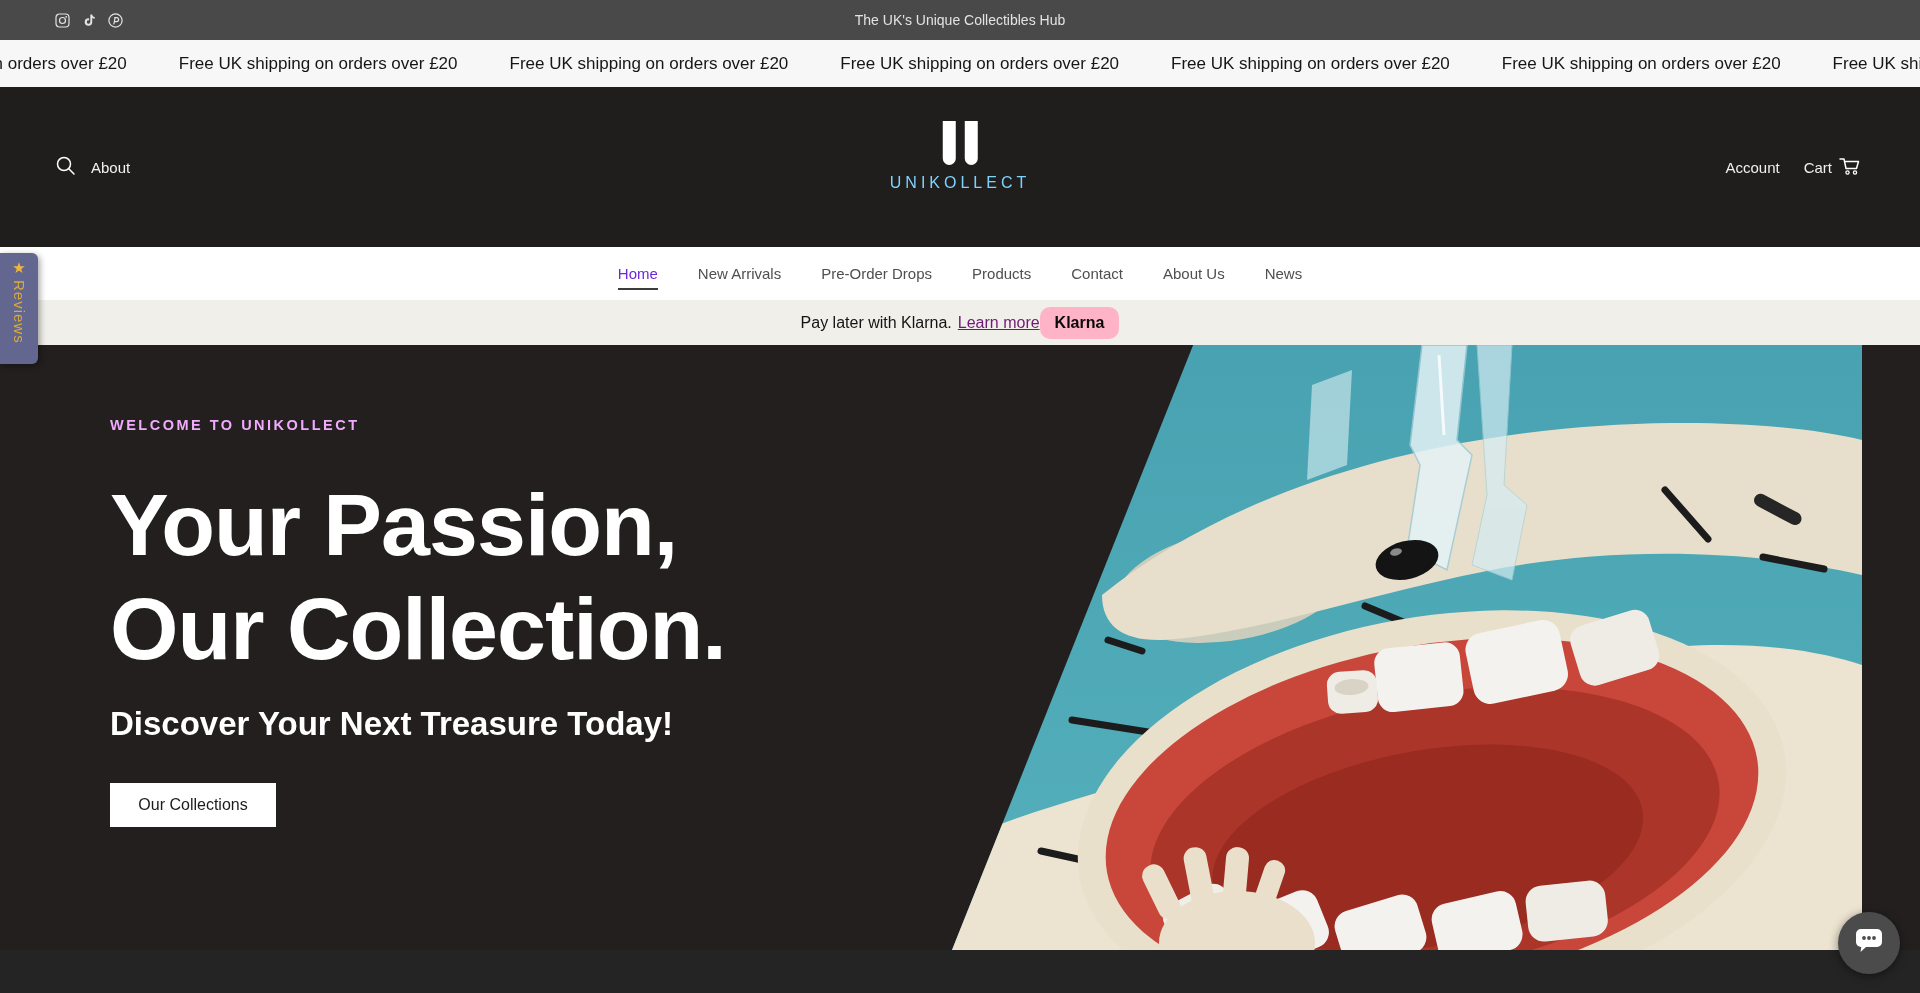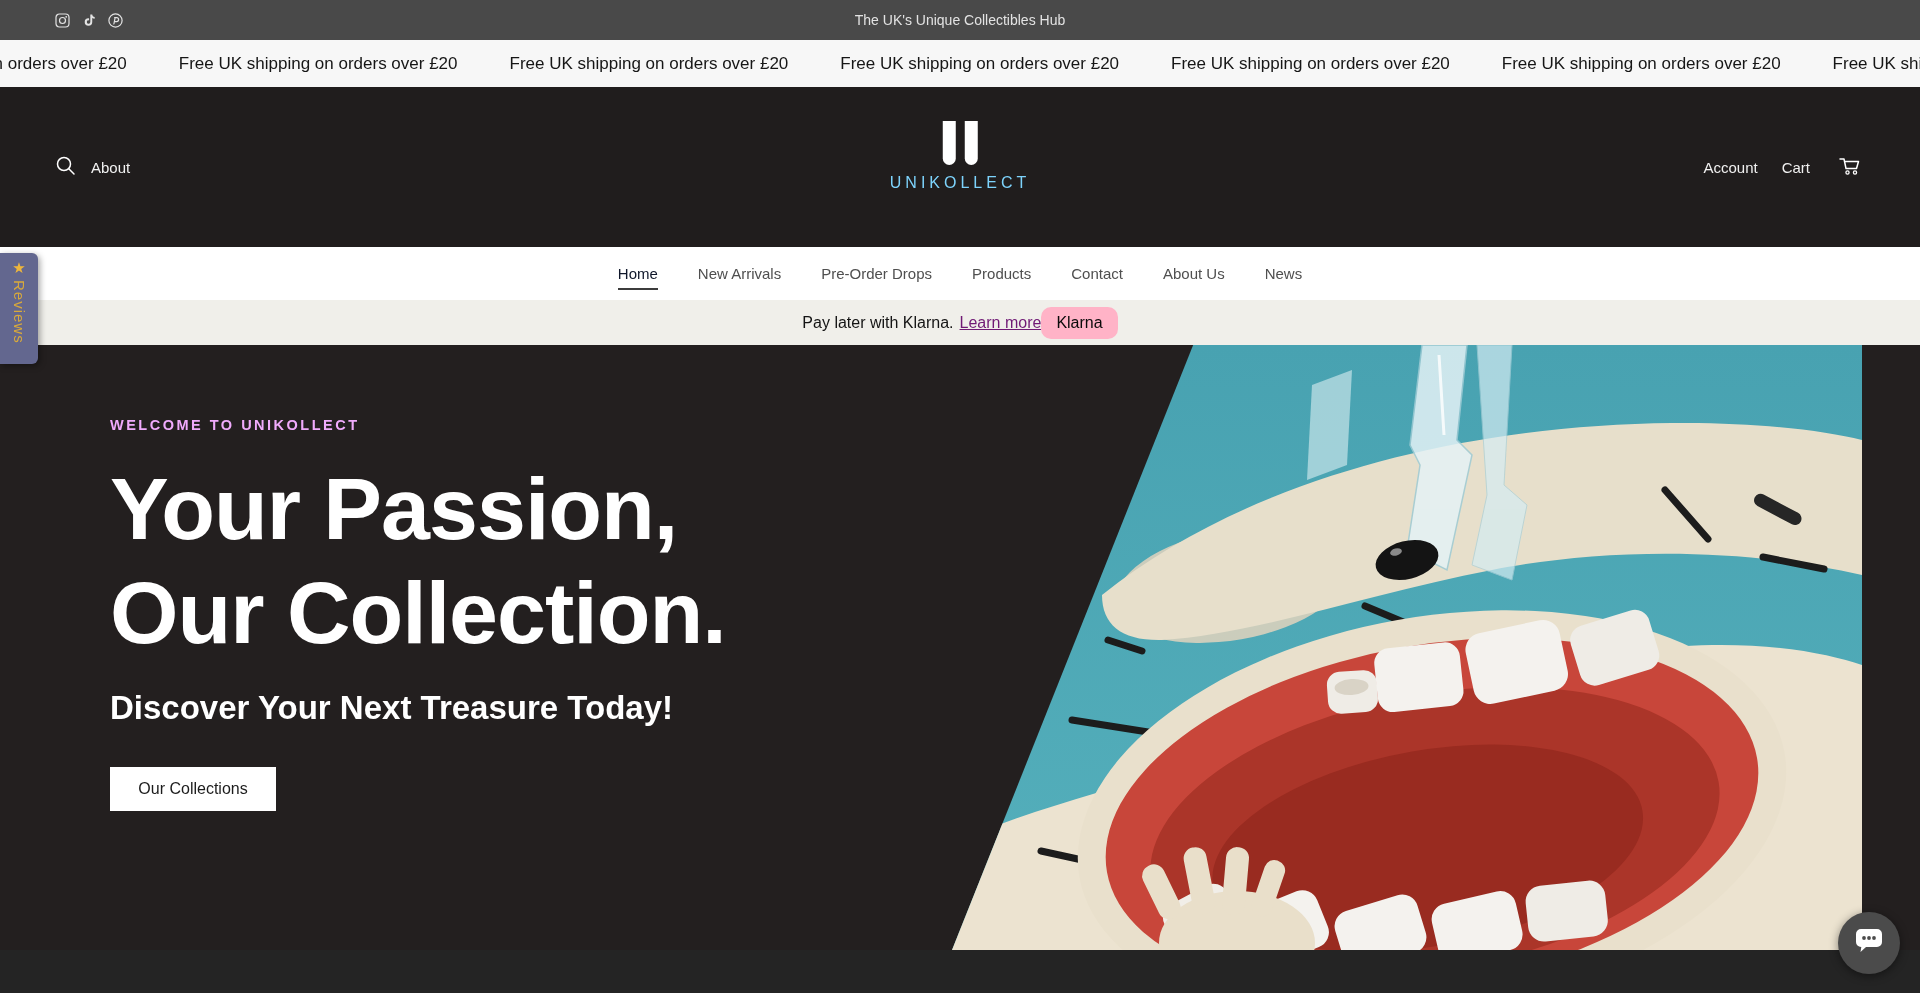"Cart" .cart { gap: 28px -> 6px }
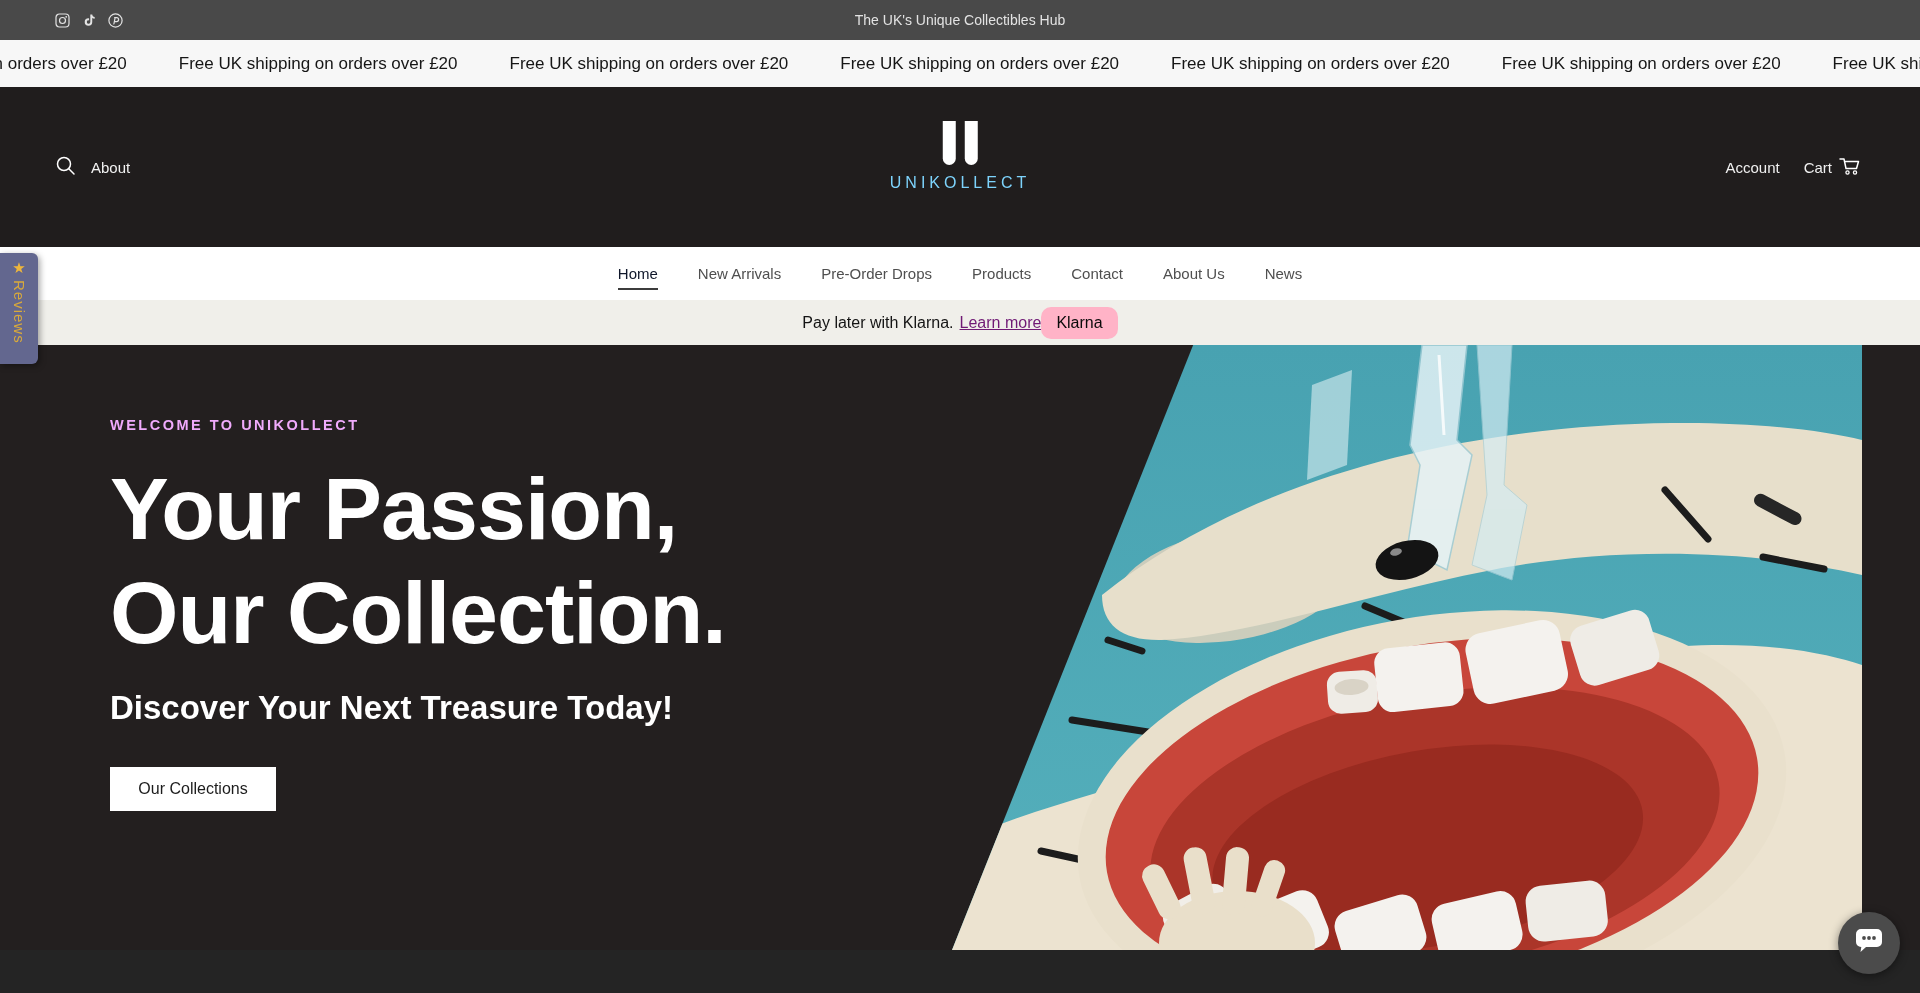"Home" .nav-item.active { color: #0f172a -> #6d28d9 }
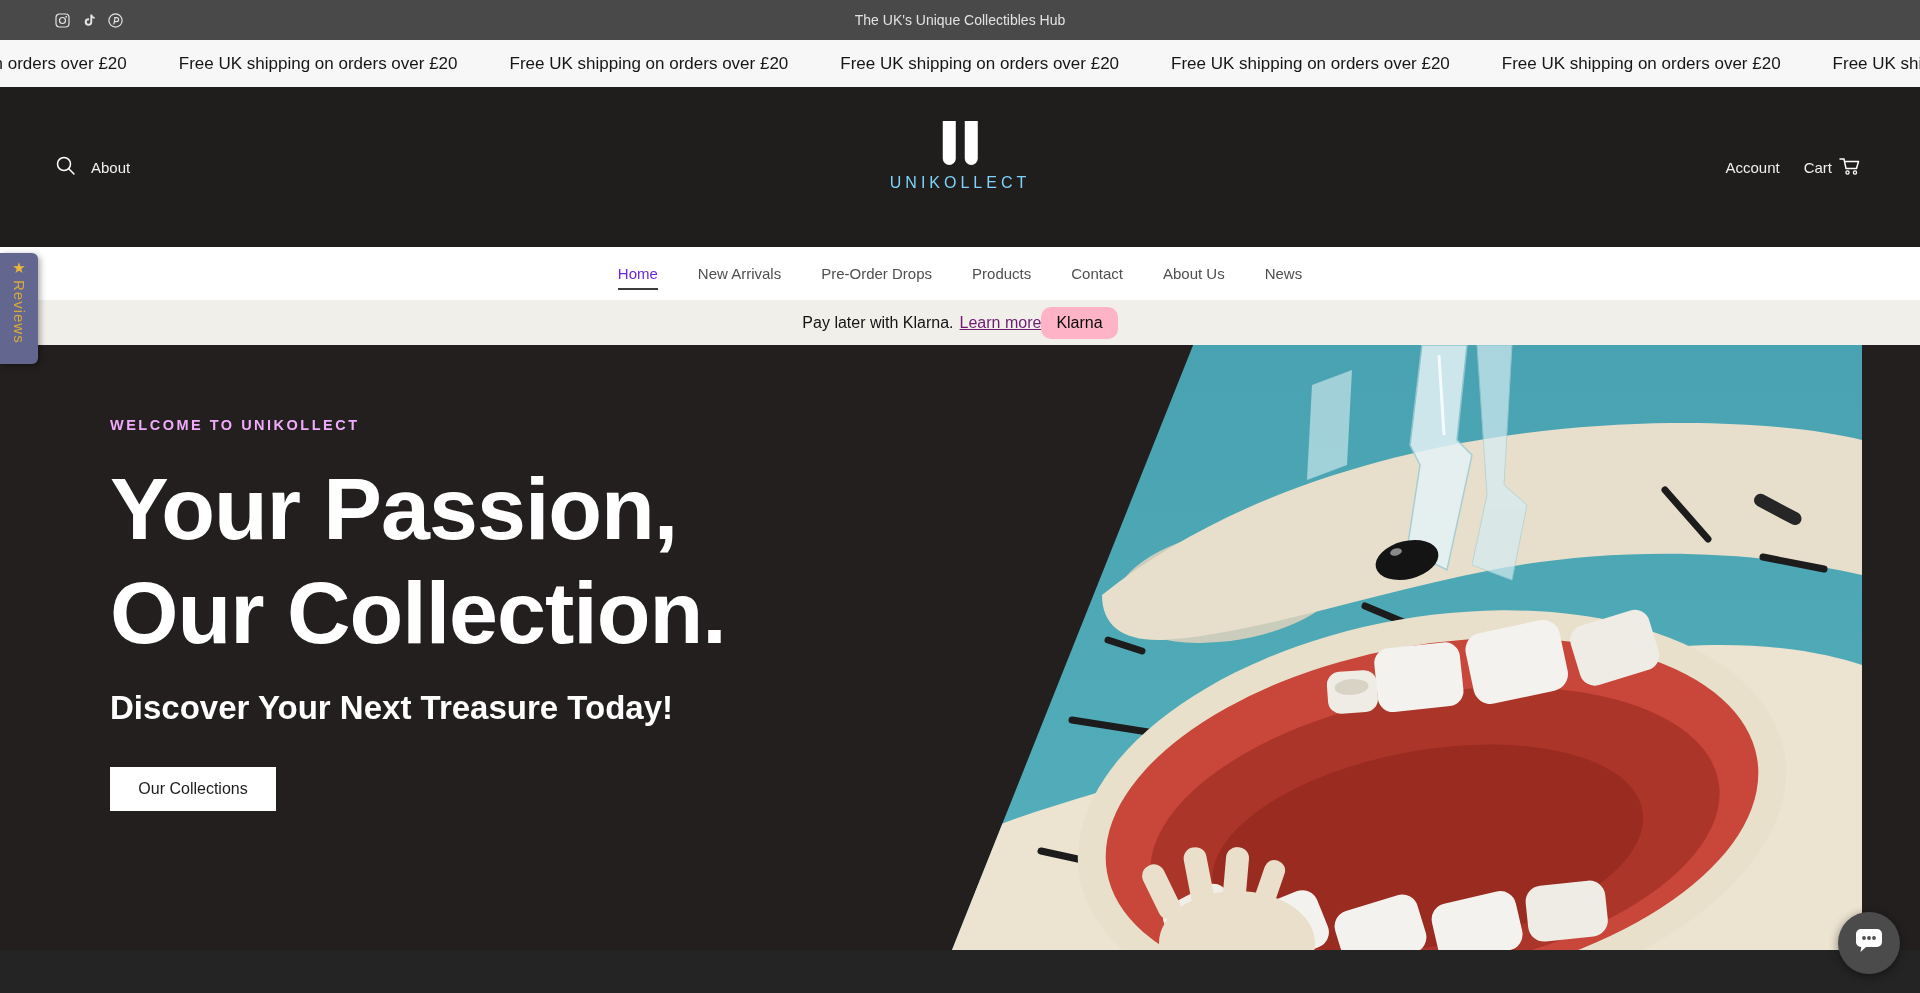"Klarna" .klarna-badge { font-weight: normal -> bold }
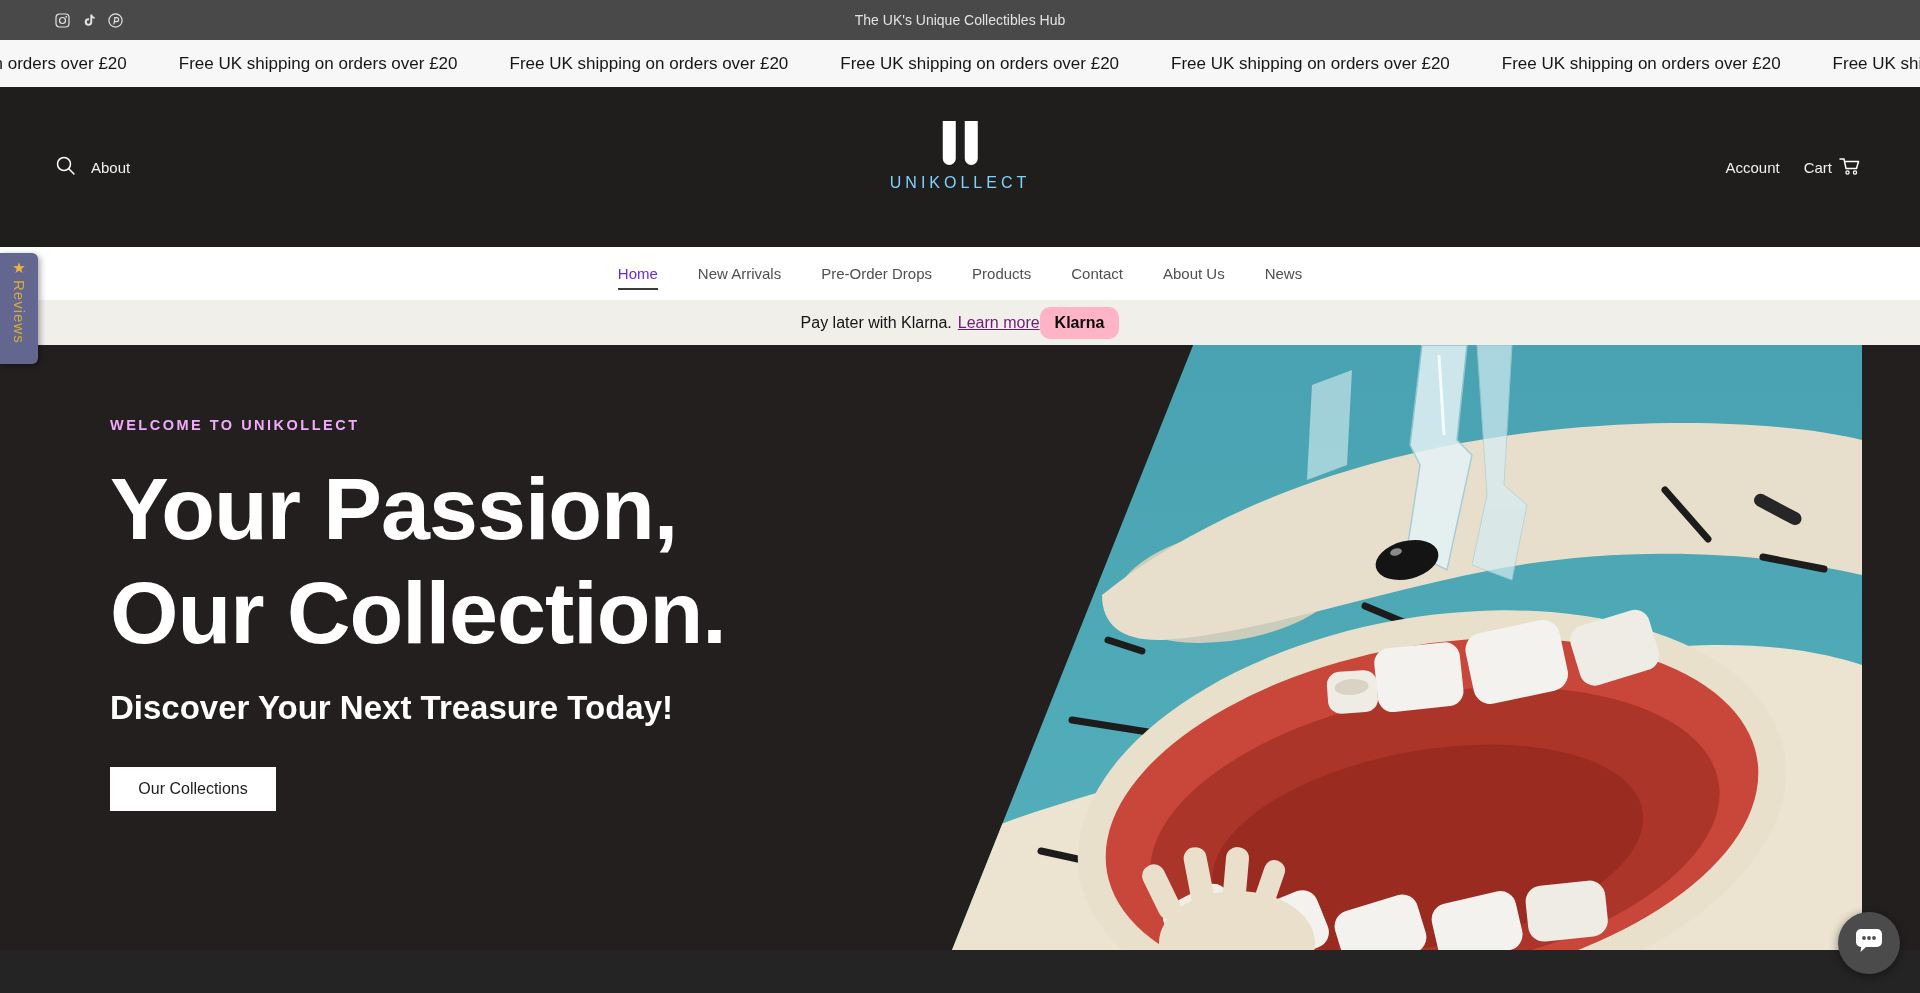"Your Passion," .hero-title { margin-top: 24px -> 40px }
